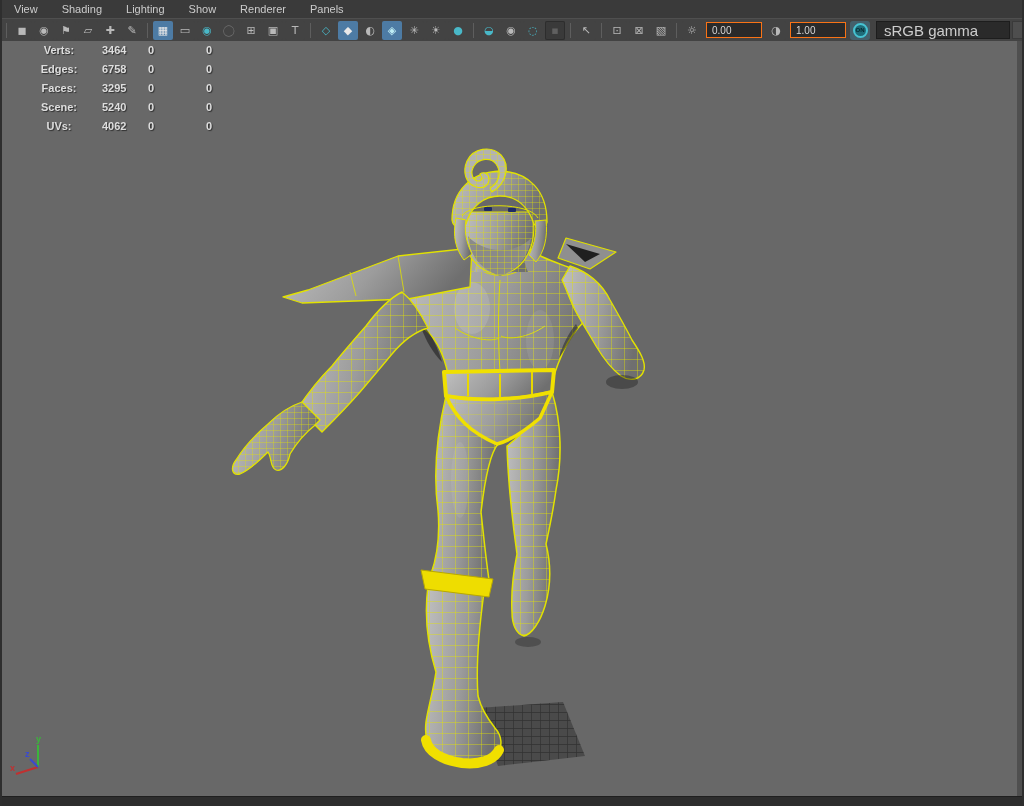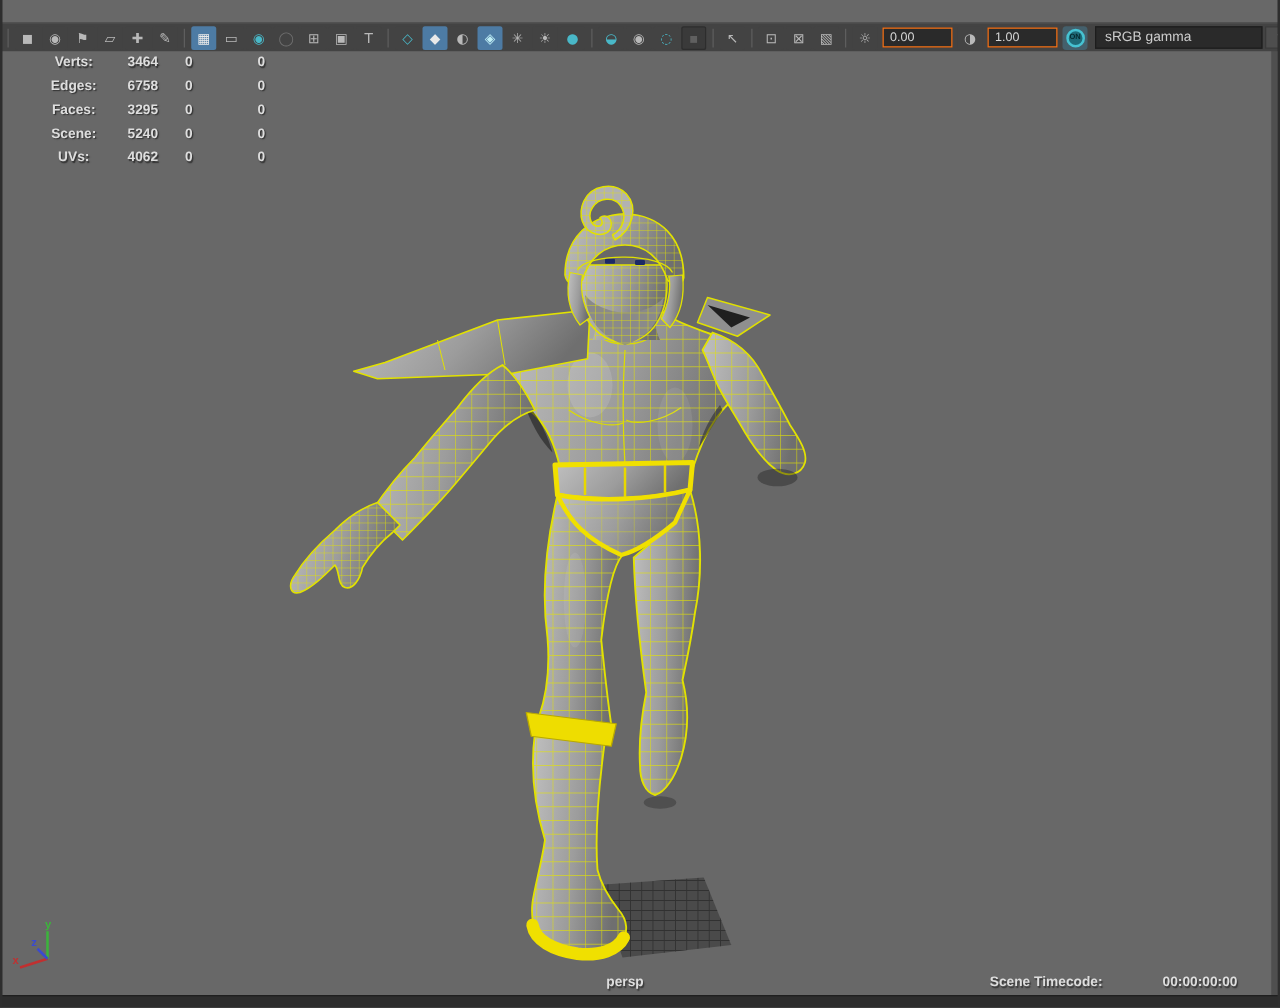"View" div.menubar { html: none -> <div> <span>View</span> <span>Shading</span> <span>Lighting</span> <span>Show</span> <span>Renderer</span> <span>Panels</span> </div> }
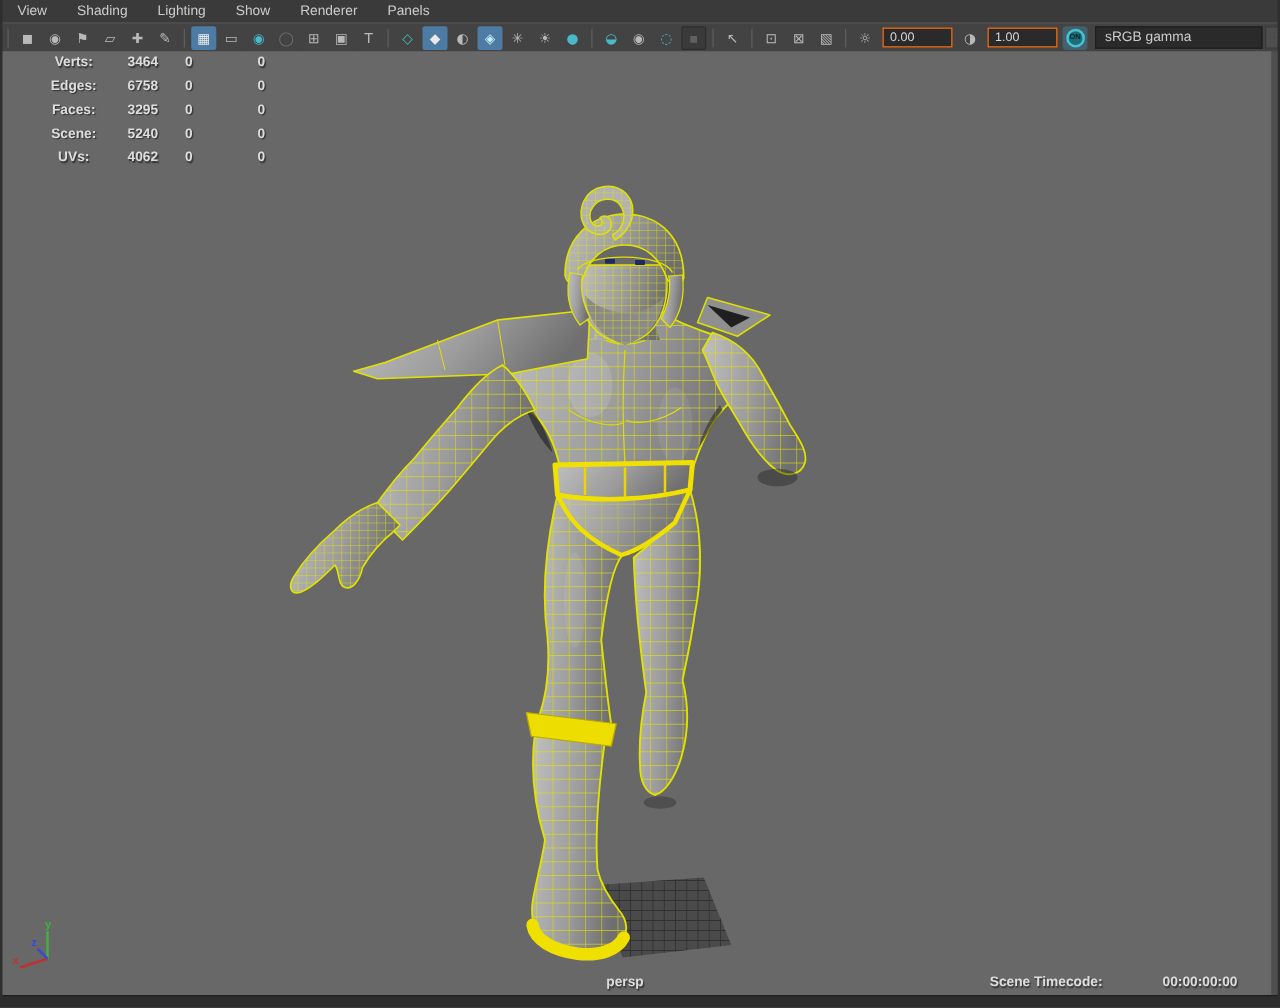"sRGB gamma" .dropdown { font-size: 11px -> 15px }
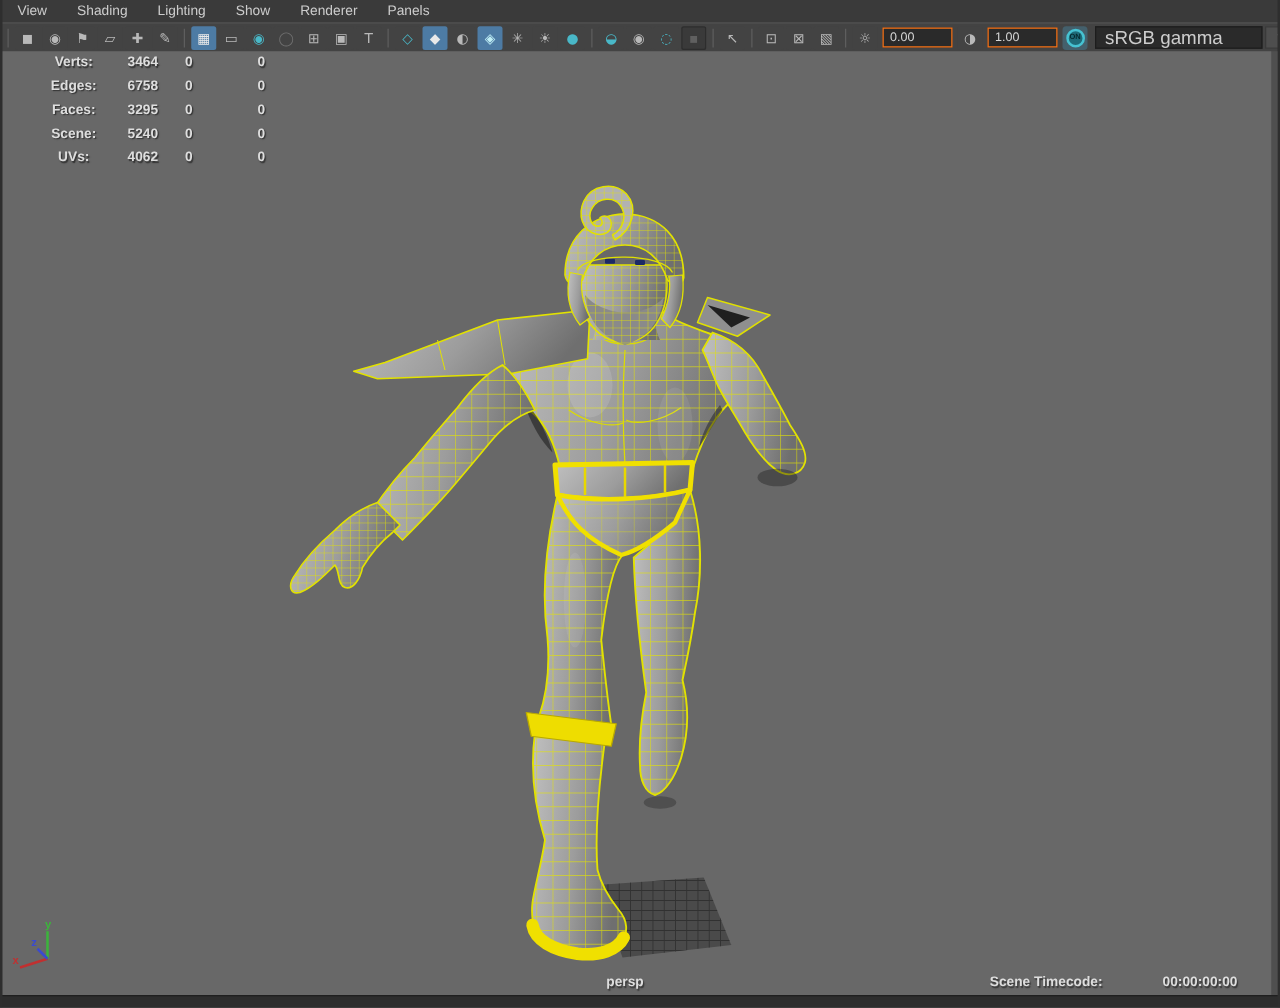"persp" div.hud-bottom { html: <div> <div>persp</div> <div> <span>Scene Timecode:</span> <span>00:00:00:00</span> </div> </div> -> none }
